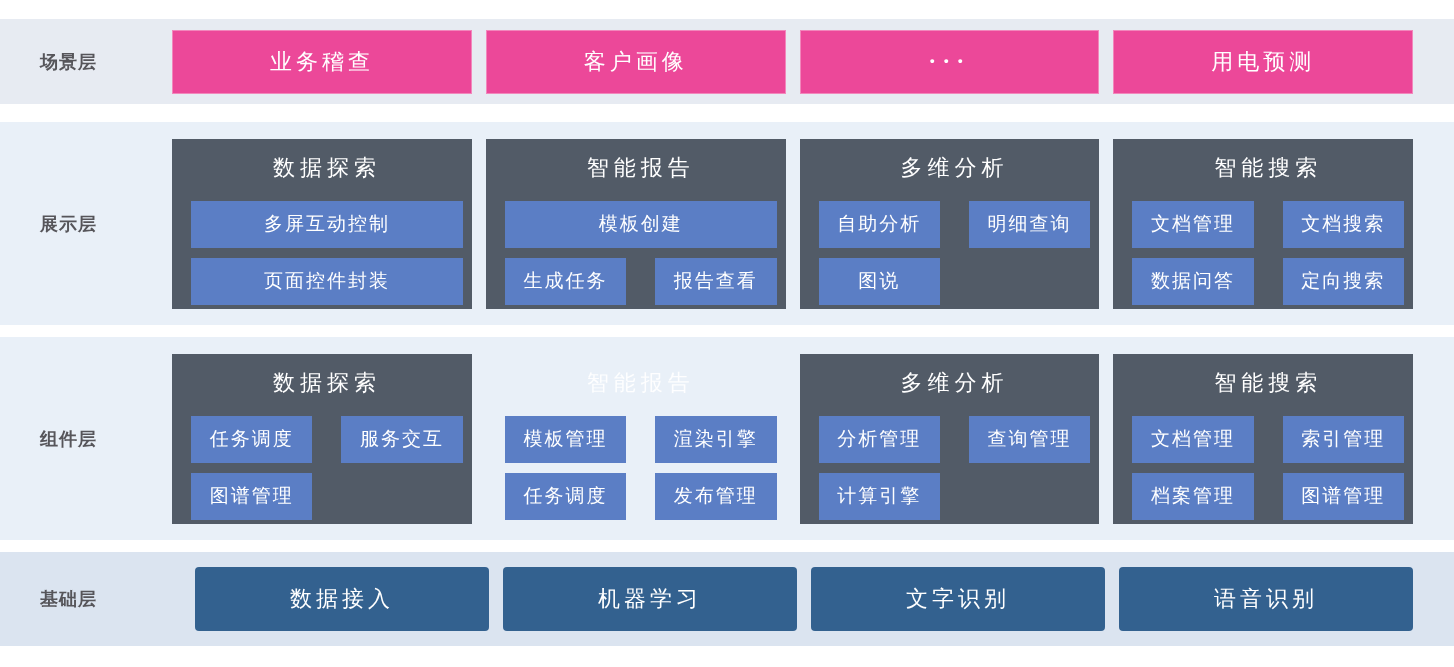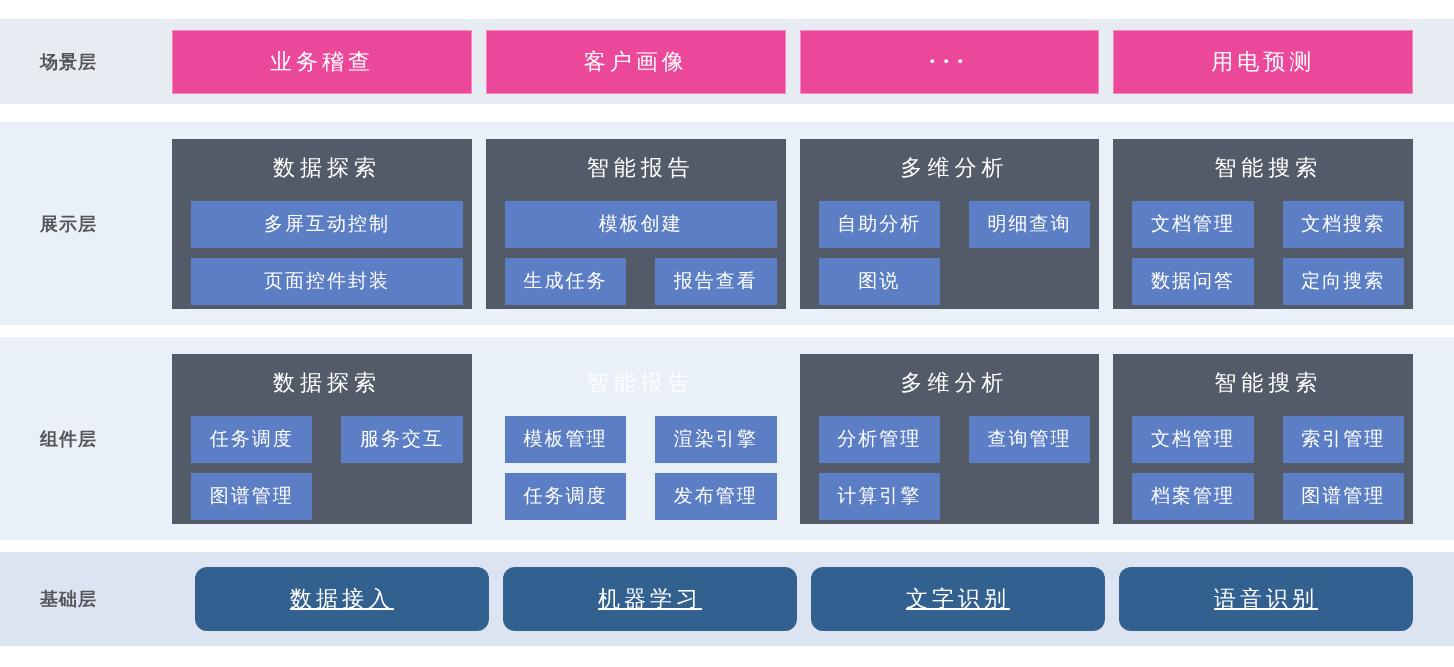"数据接入" .btn-base { border-radius: 12px -> 4px; text-decoration: underline -> none }
